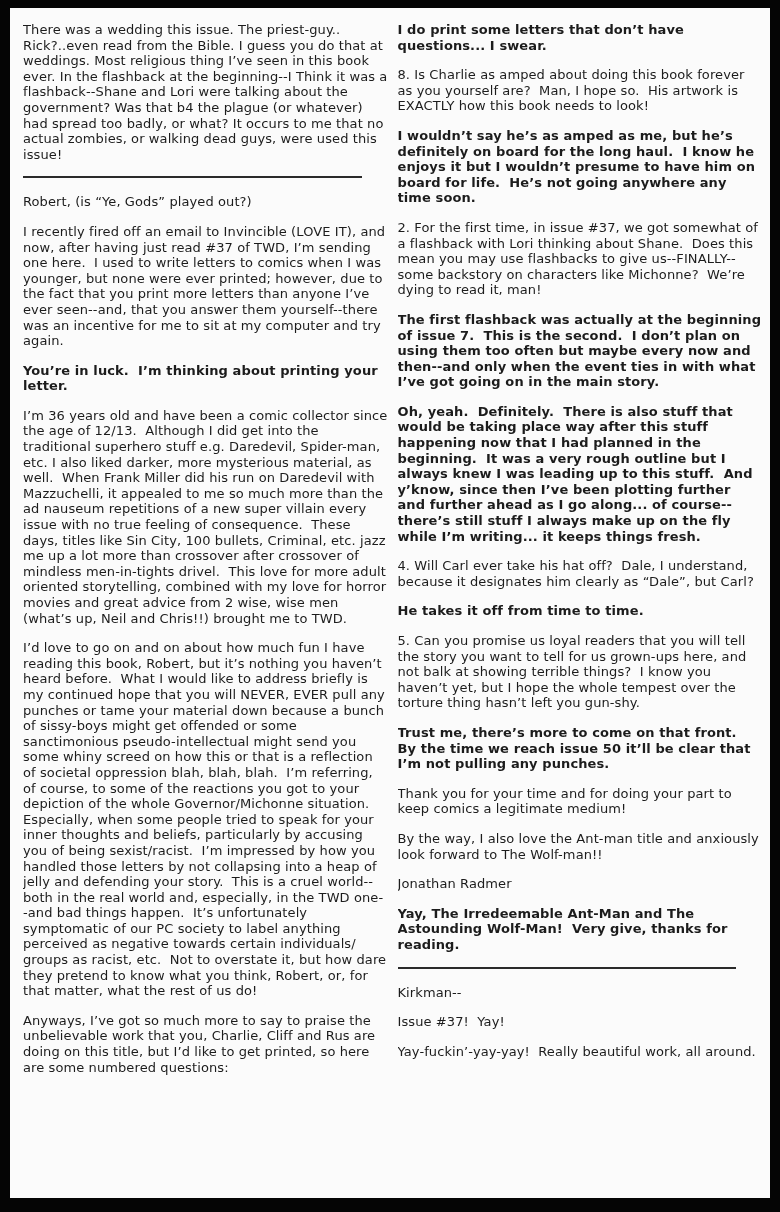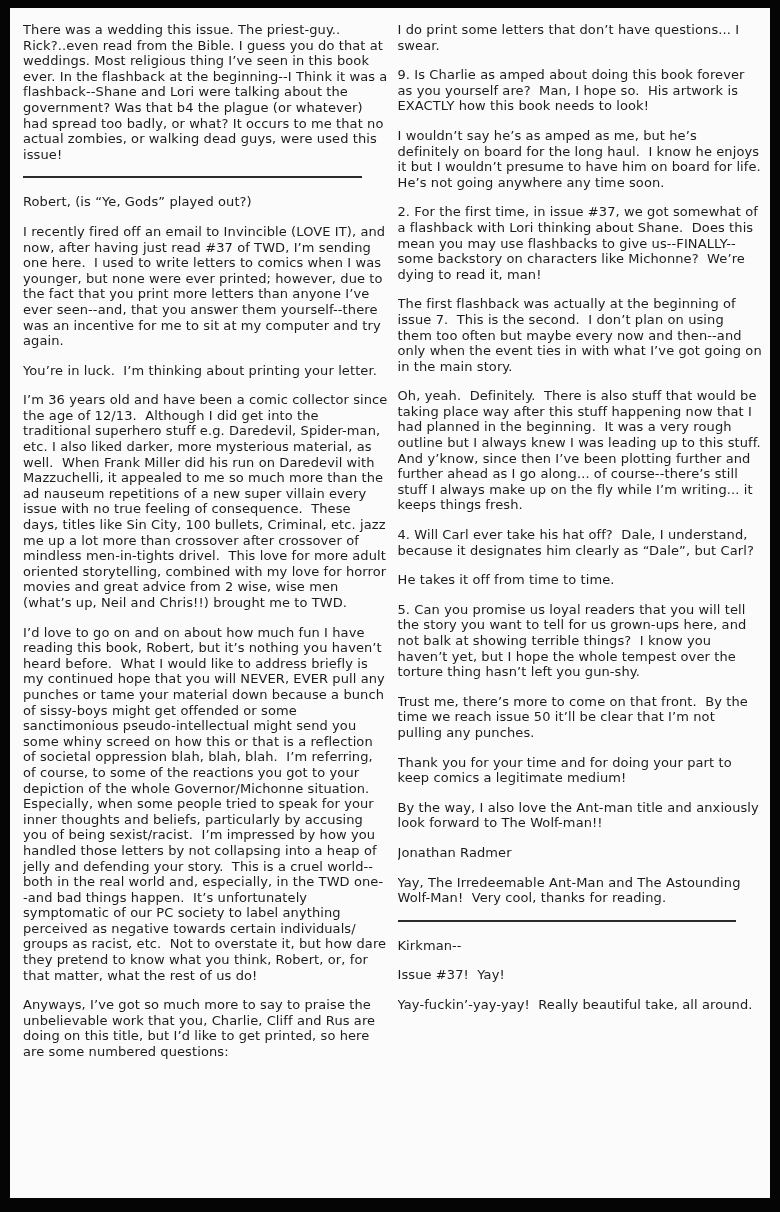"I do print some letters" .col p.bold { font-weight: normal -> bold }
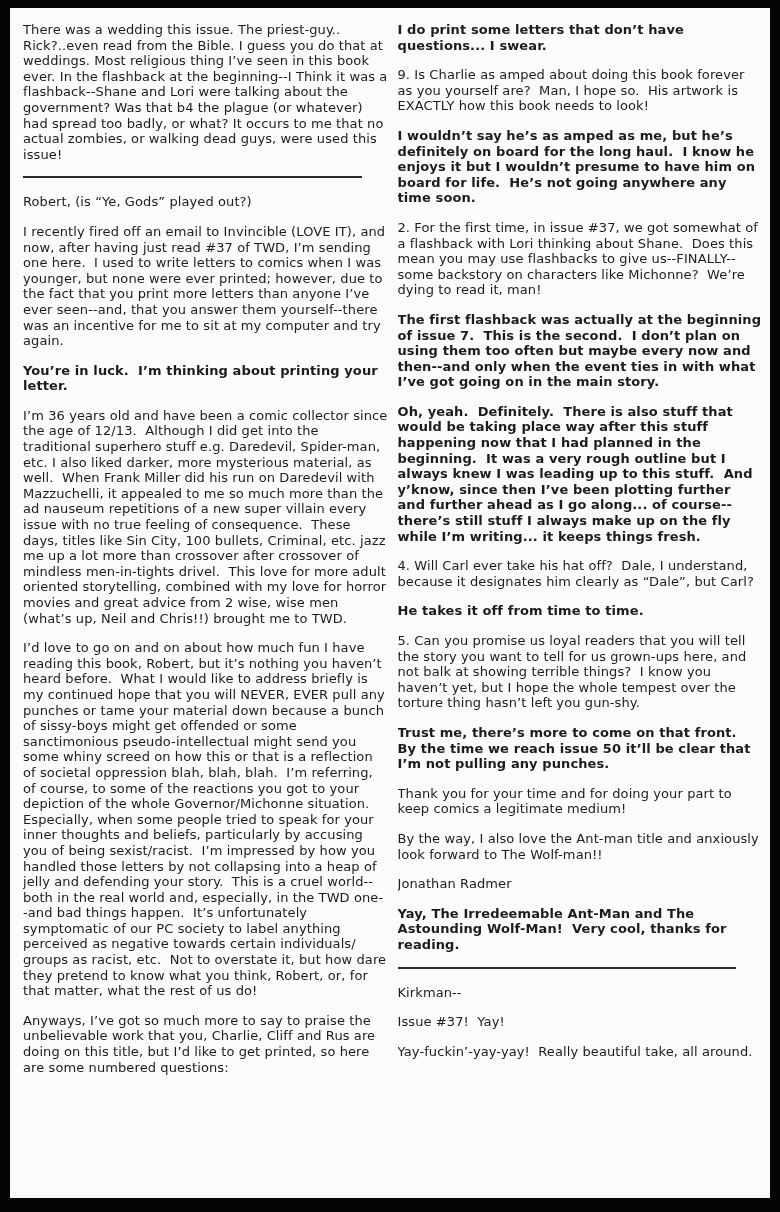"9. Is Charlie as amped" p.regular { text: 9 -> 8 }
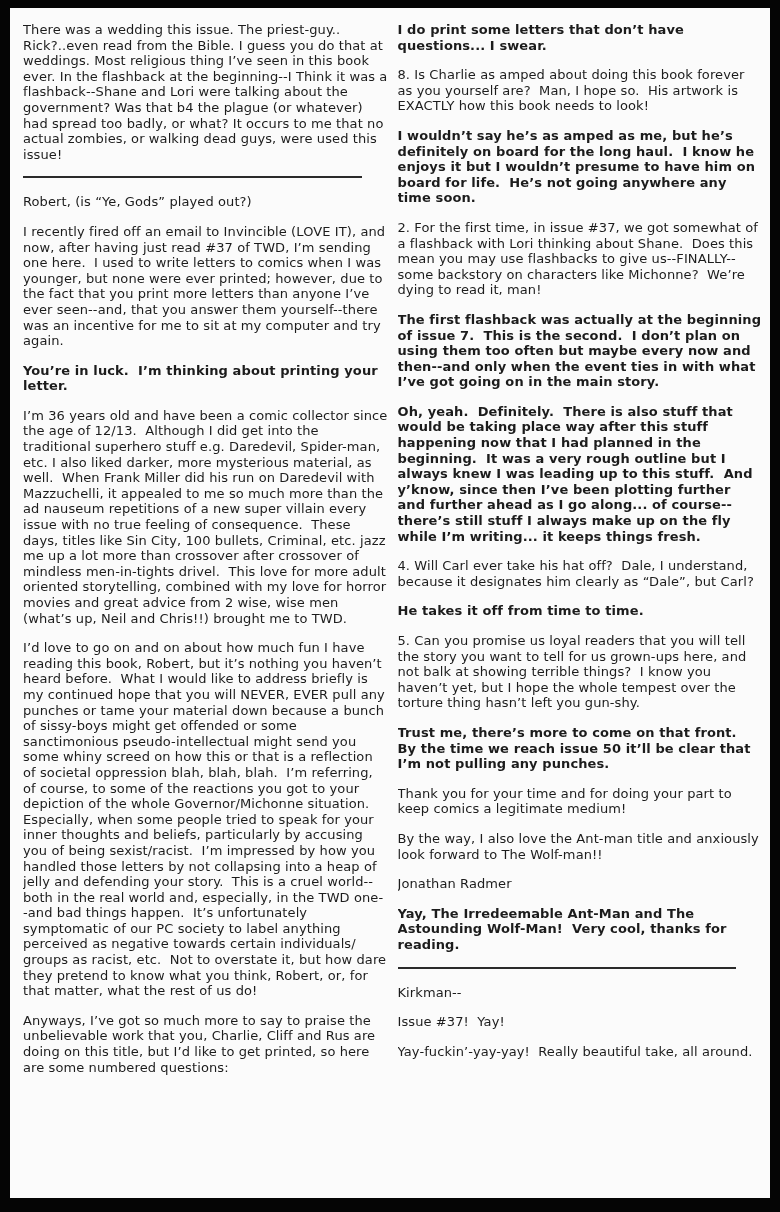"Yay, The Irredeemable Ant-Man and" p.bold { text: cool -> give }
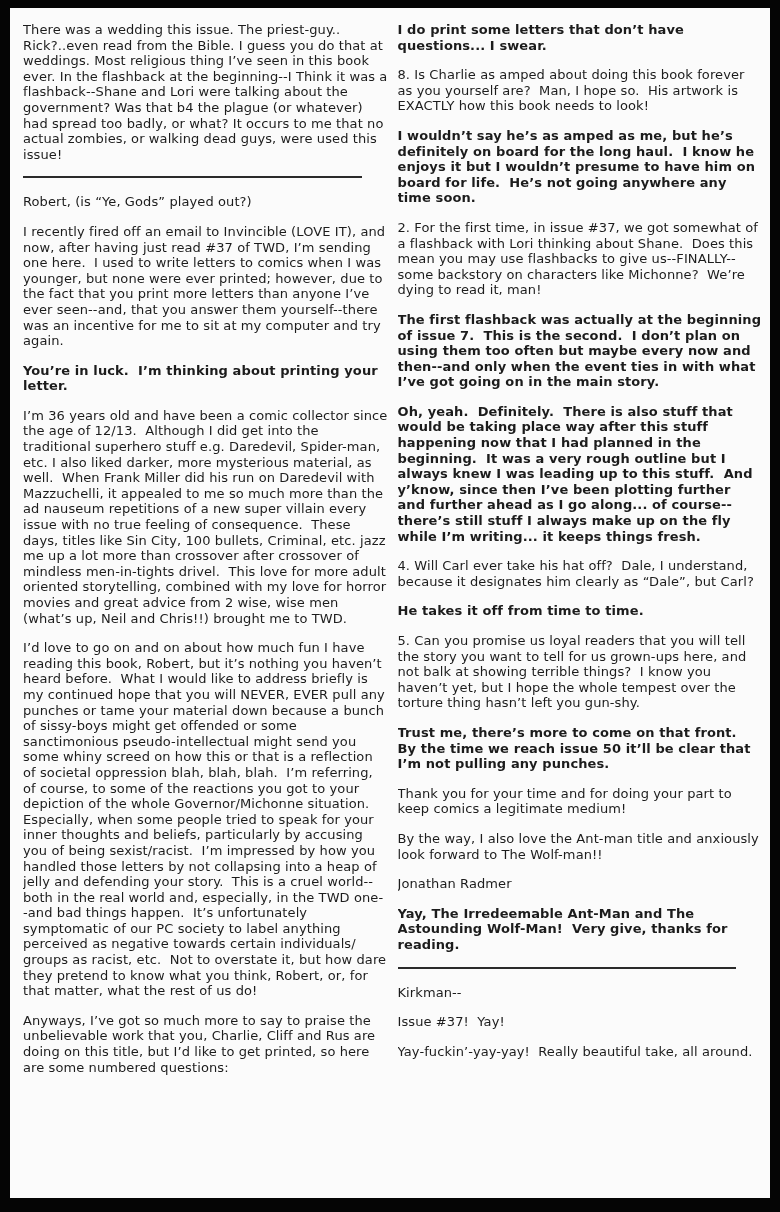"Yay-fuckin’-yay-yay! Really beautiful" p.regular { text: take -> work }
